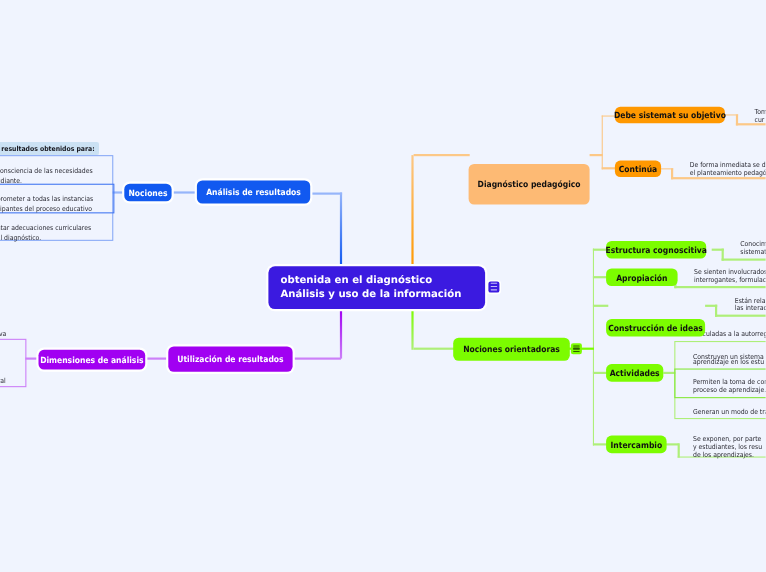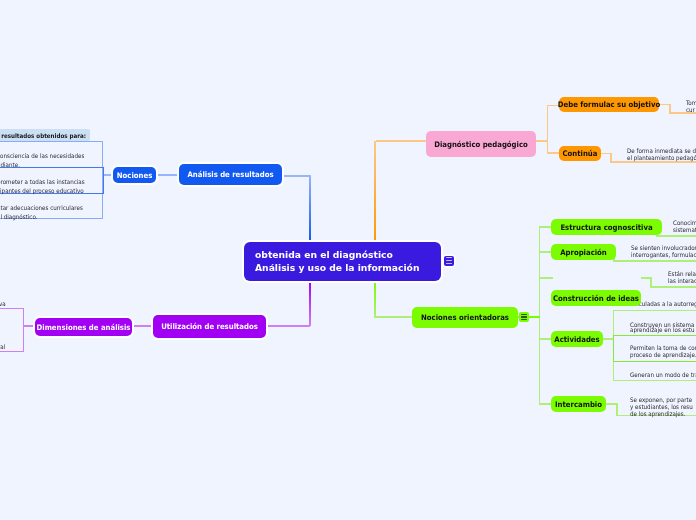"Debe formulac su objetivo" div.node { text: formulac -> sistemat }
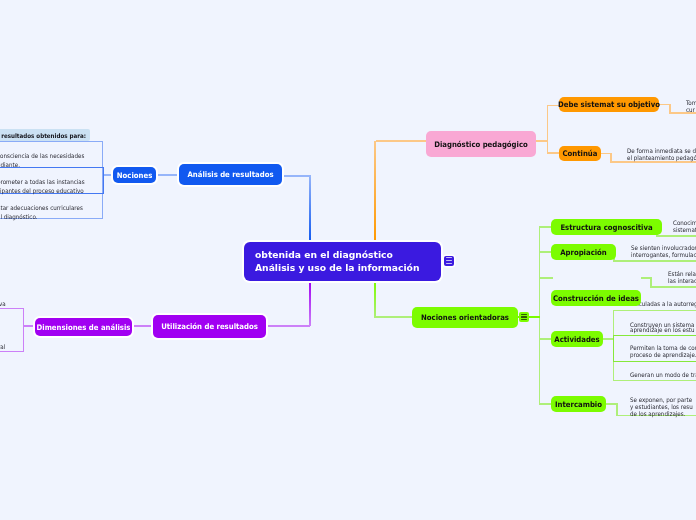"Diagnóstico pedagógico" div.node { background: #f9a8d4 -> #fdba74; height: 26px -> 37px; top: 131px -> 149px }
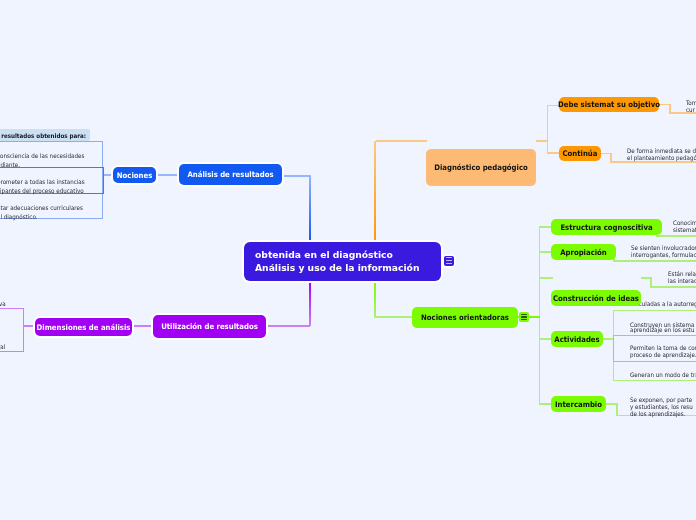"Estructura cognoscitiva" div.node { width: 111px -> 91px }
